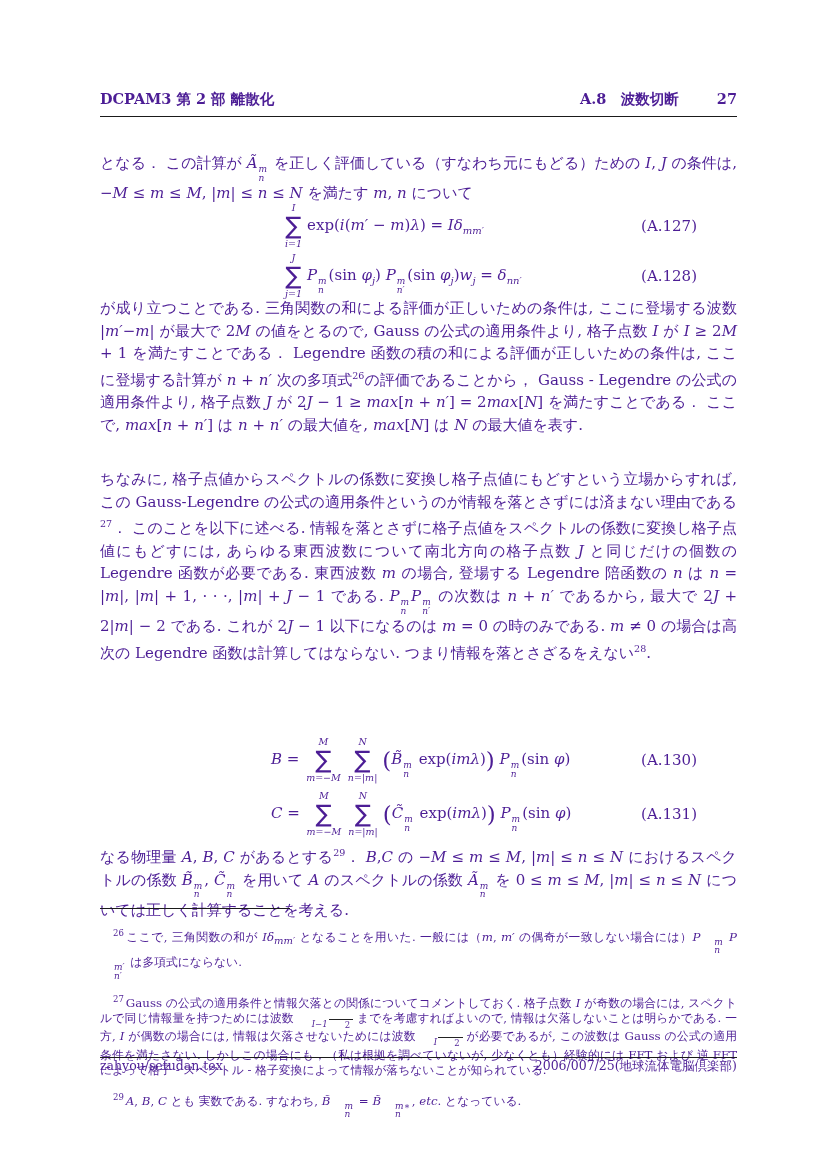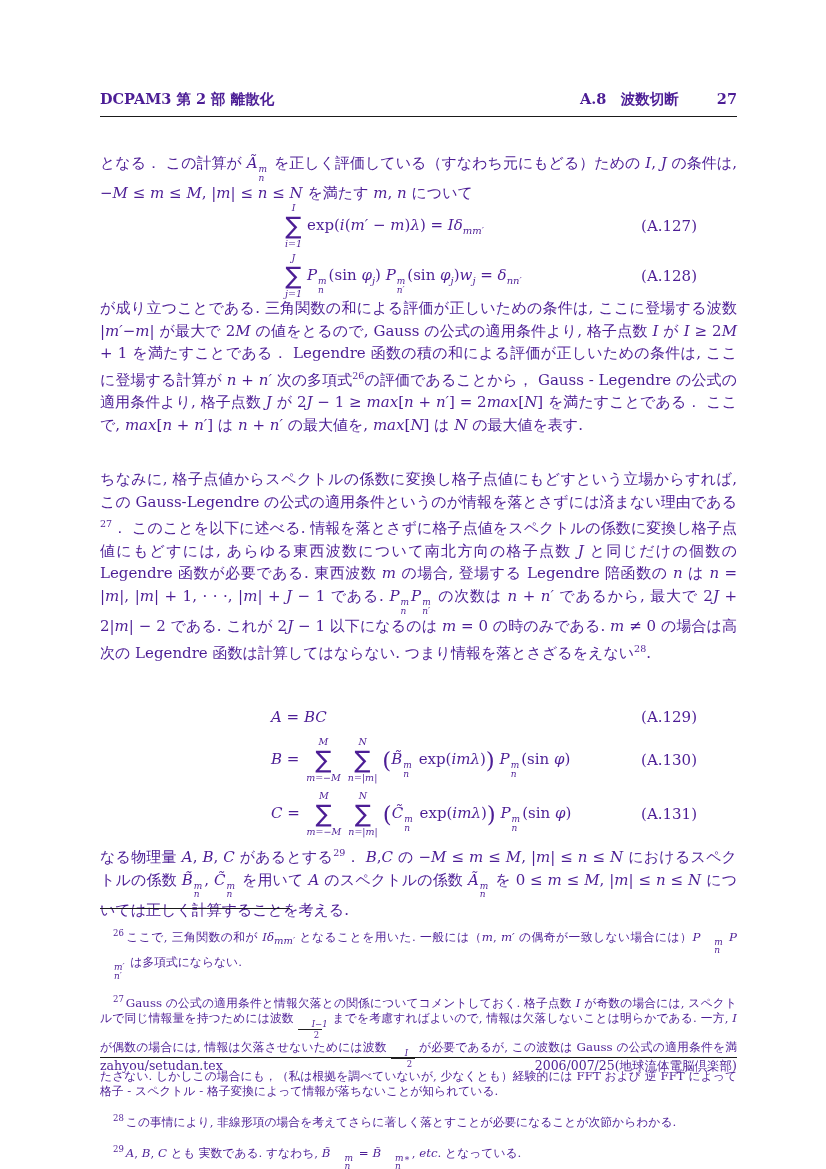"A = BC" div.eq { html: <div> <span><i>A</i> = <i>BC</i></span> <span>(A.129)</span> </div> -> none }
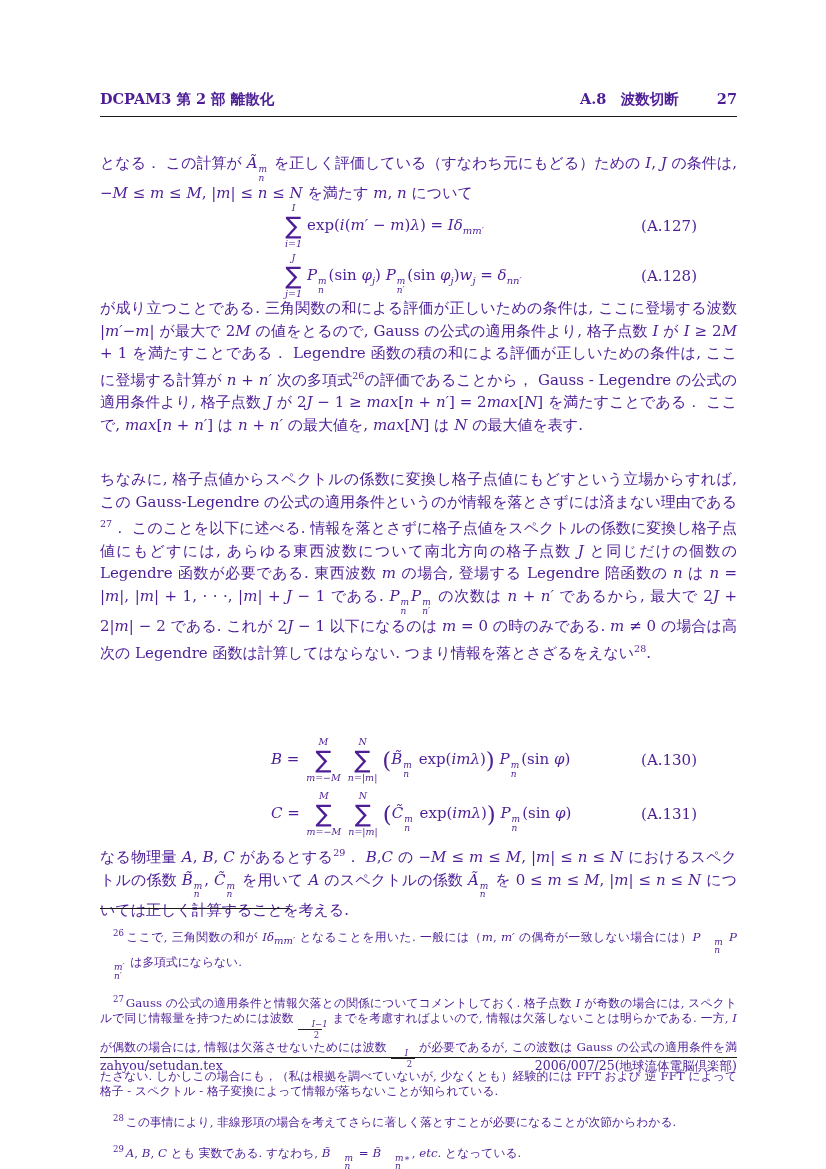"I−1" .frac { align-items: flex-start -> flex-end; flex-direction: column -> row }
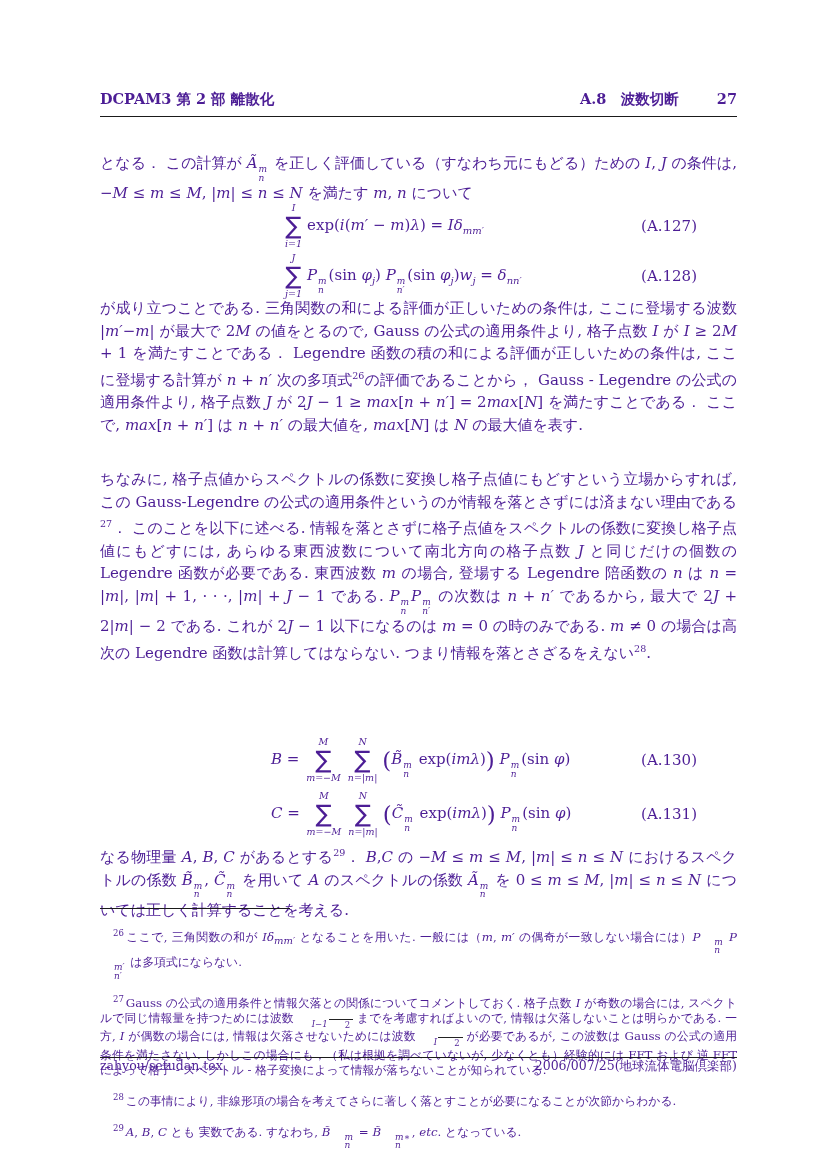"28 この事情により," p.fn { html: <p><sup>28</sup><span>この事情により, 非線形項の場合を考えてさらに著しく落とすことが必要になることが次節からわかる.</span></p> -> none }
